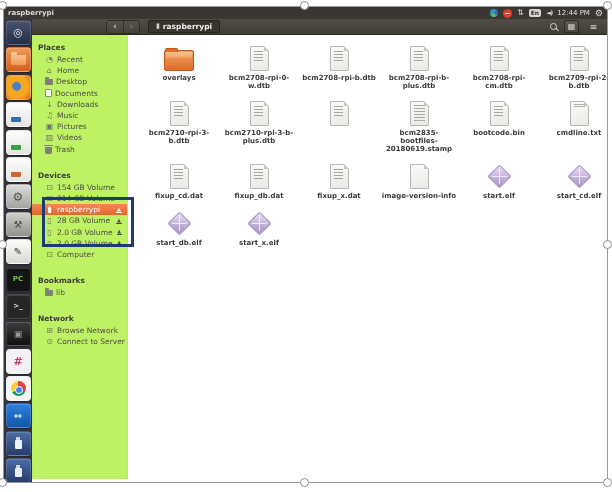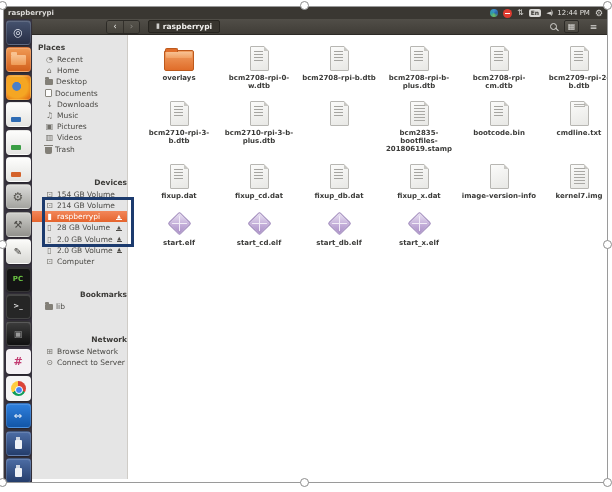"Places" .sidebar { background: #e5e5e5 -> #bef264 }
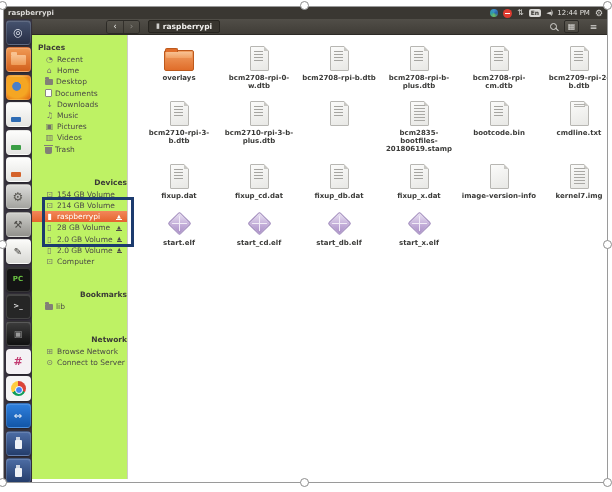"Devices" .ssec { margin-top: 22px -> 15px; text-align: right -> none }
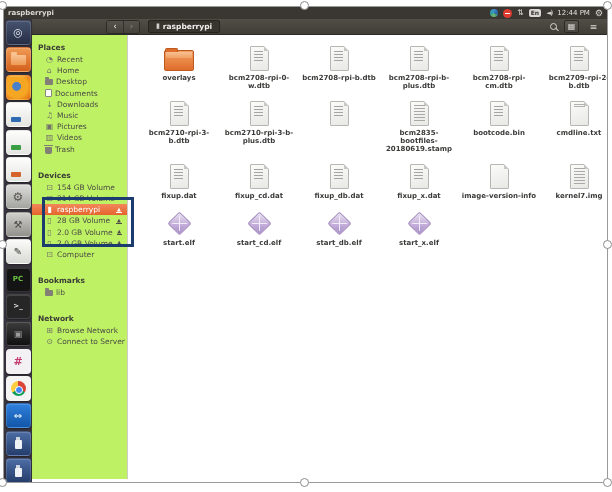"fixup.dat" div.fitem { html: <div> <div> <div></div> </div> <div>fixup.dat</div> </div> -> none }
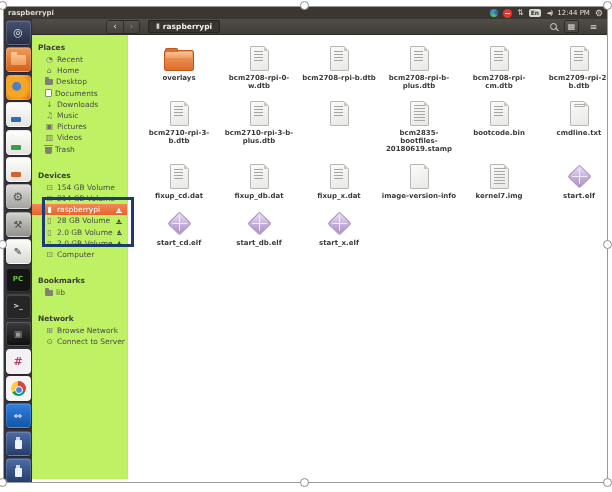"kernel7.img" div.fitem { html: <div> <div> <div></div> </div> <div>kernel7.img</div> </div> -> none }
